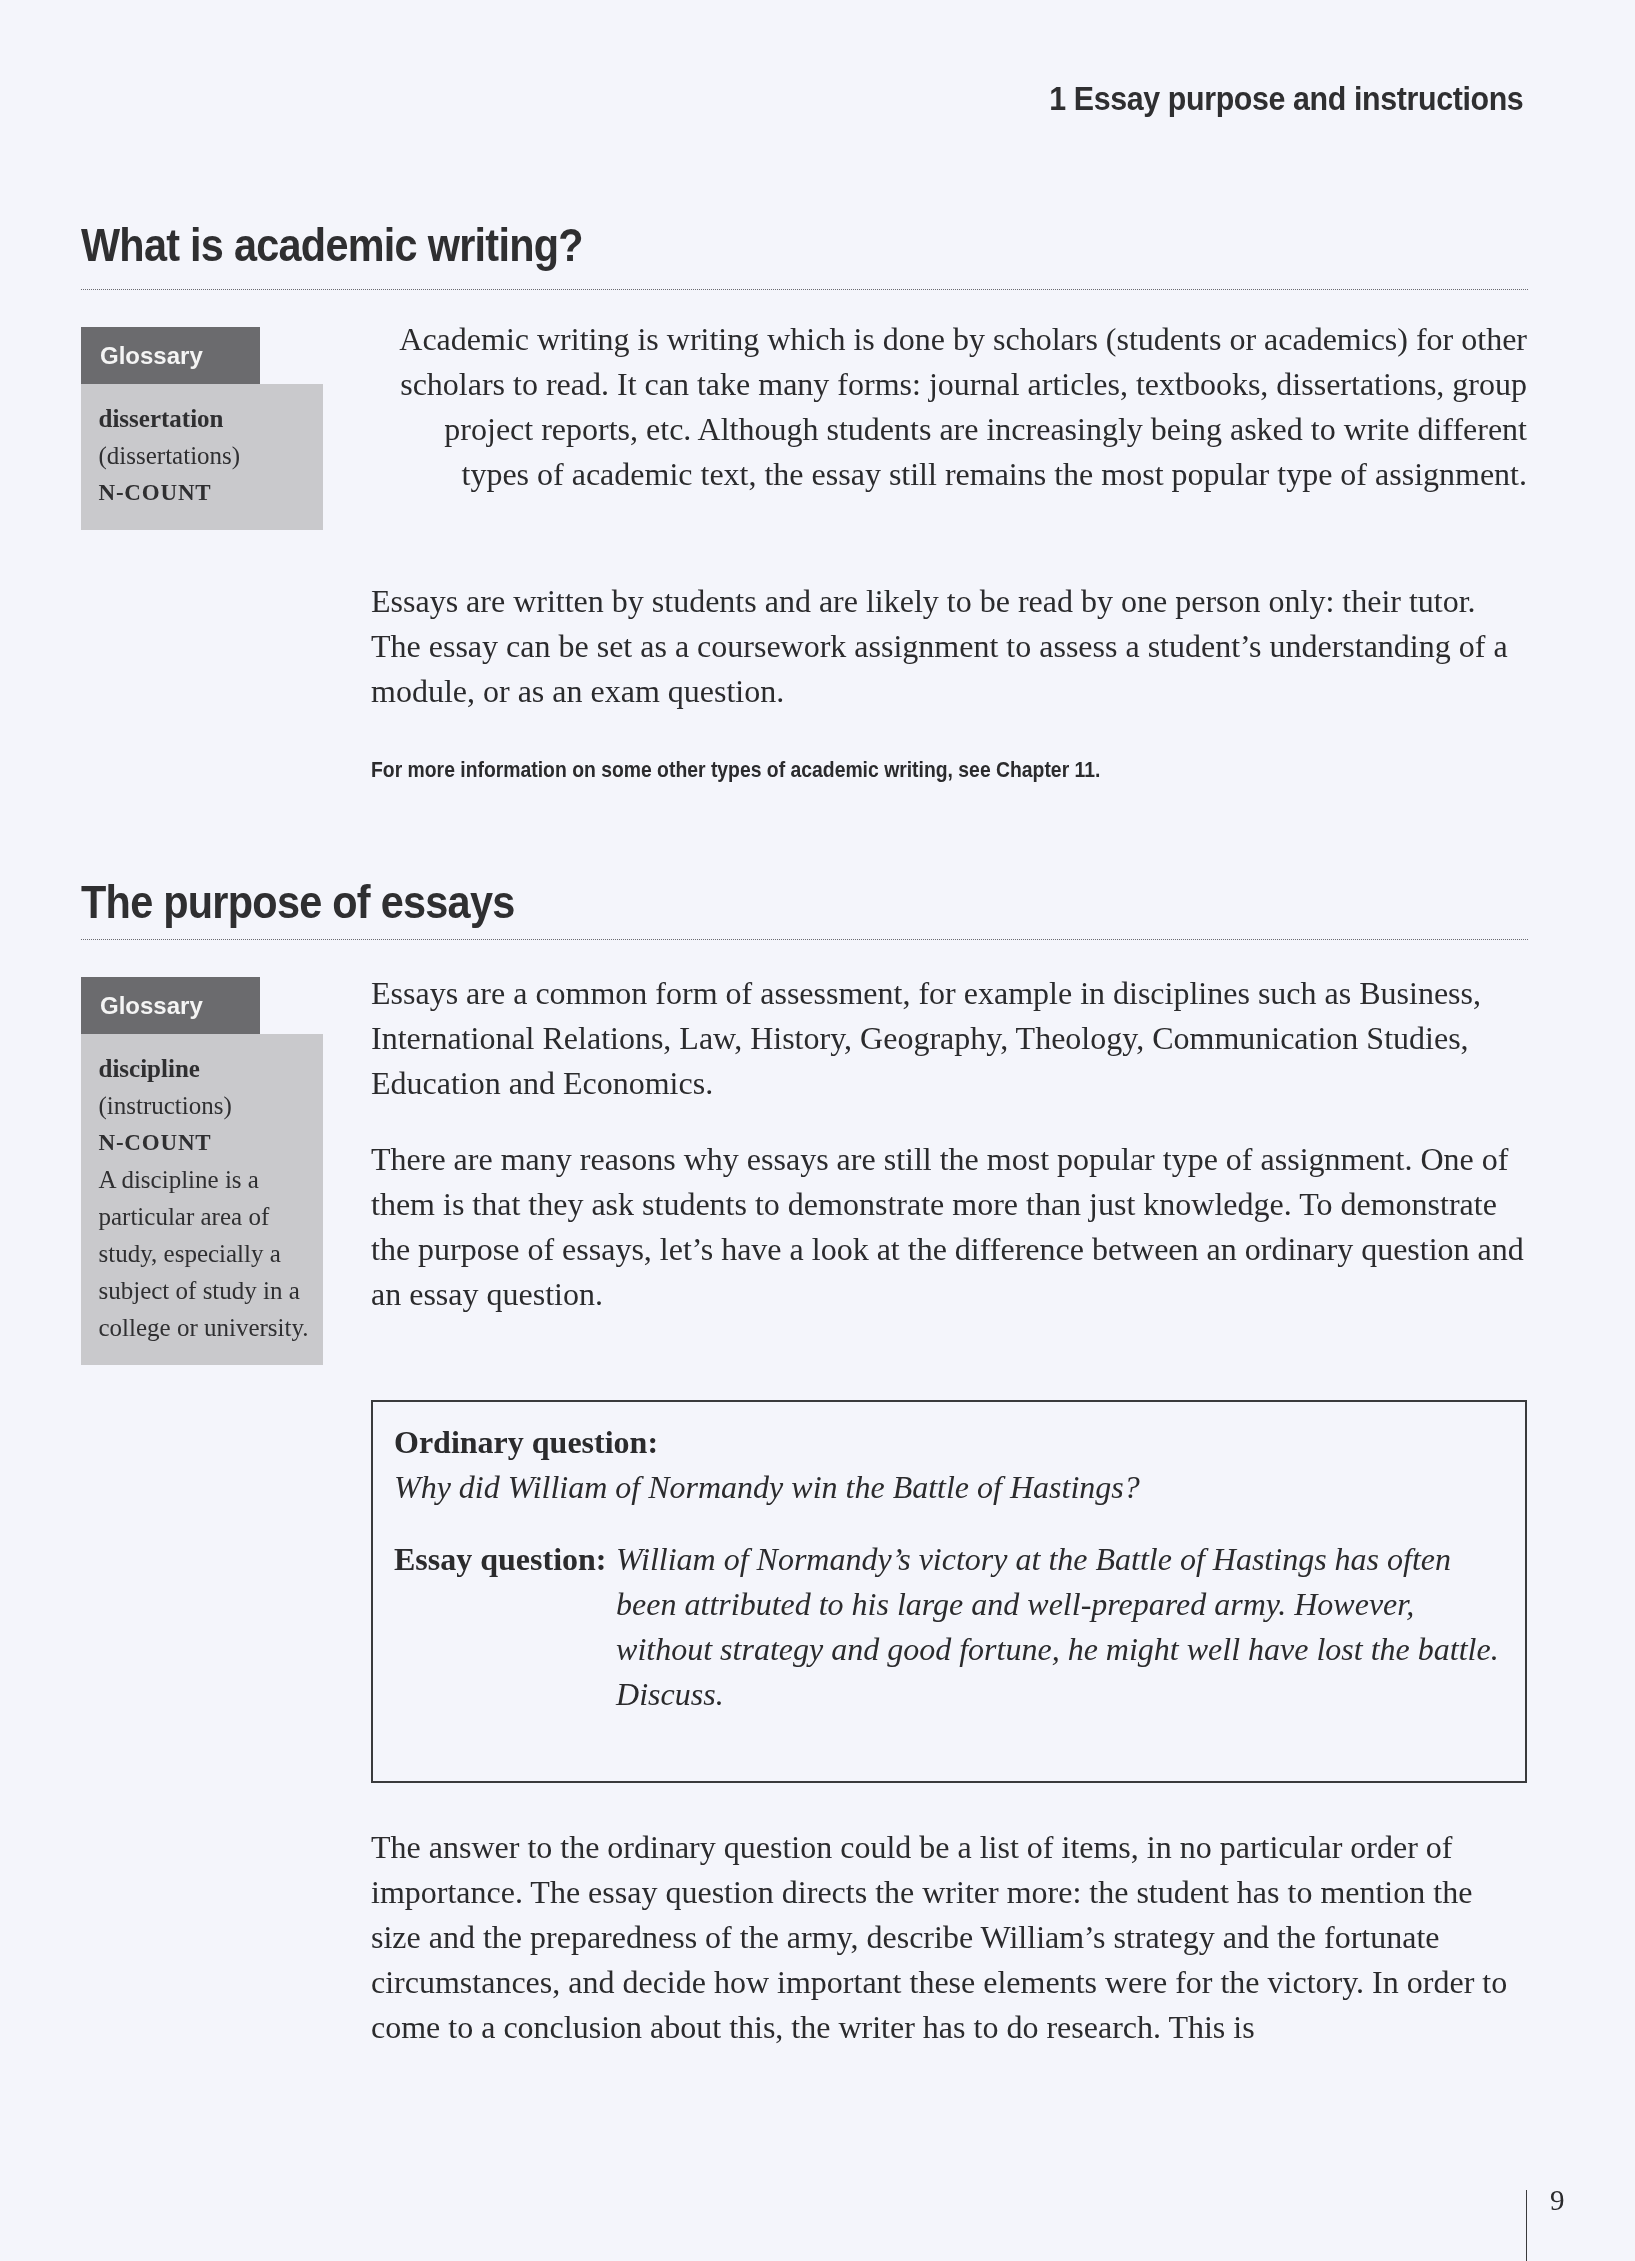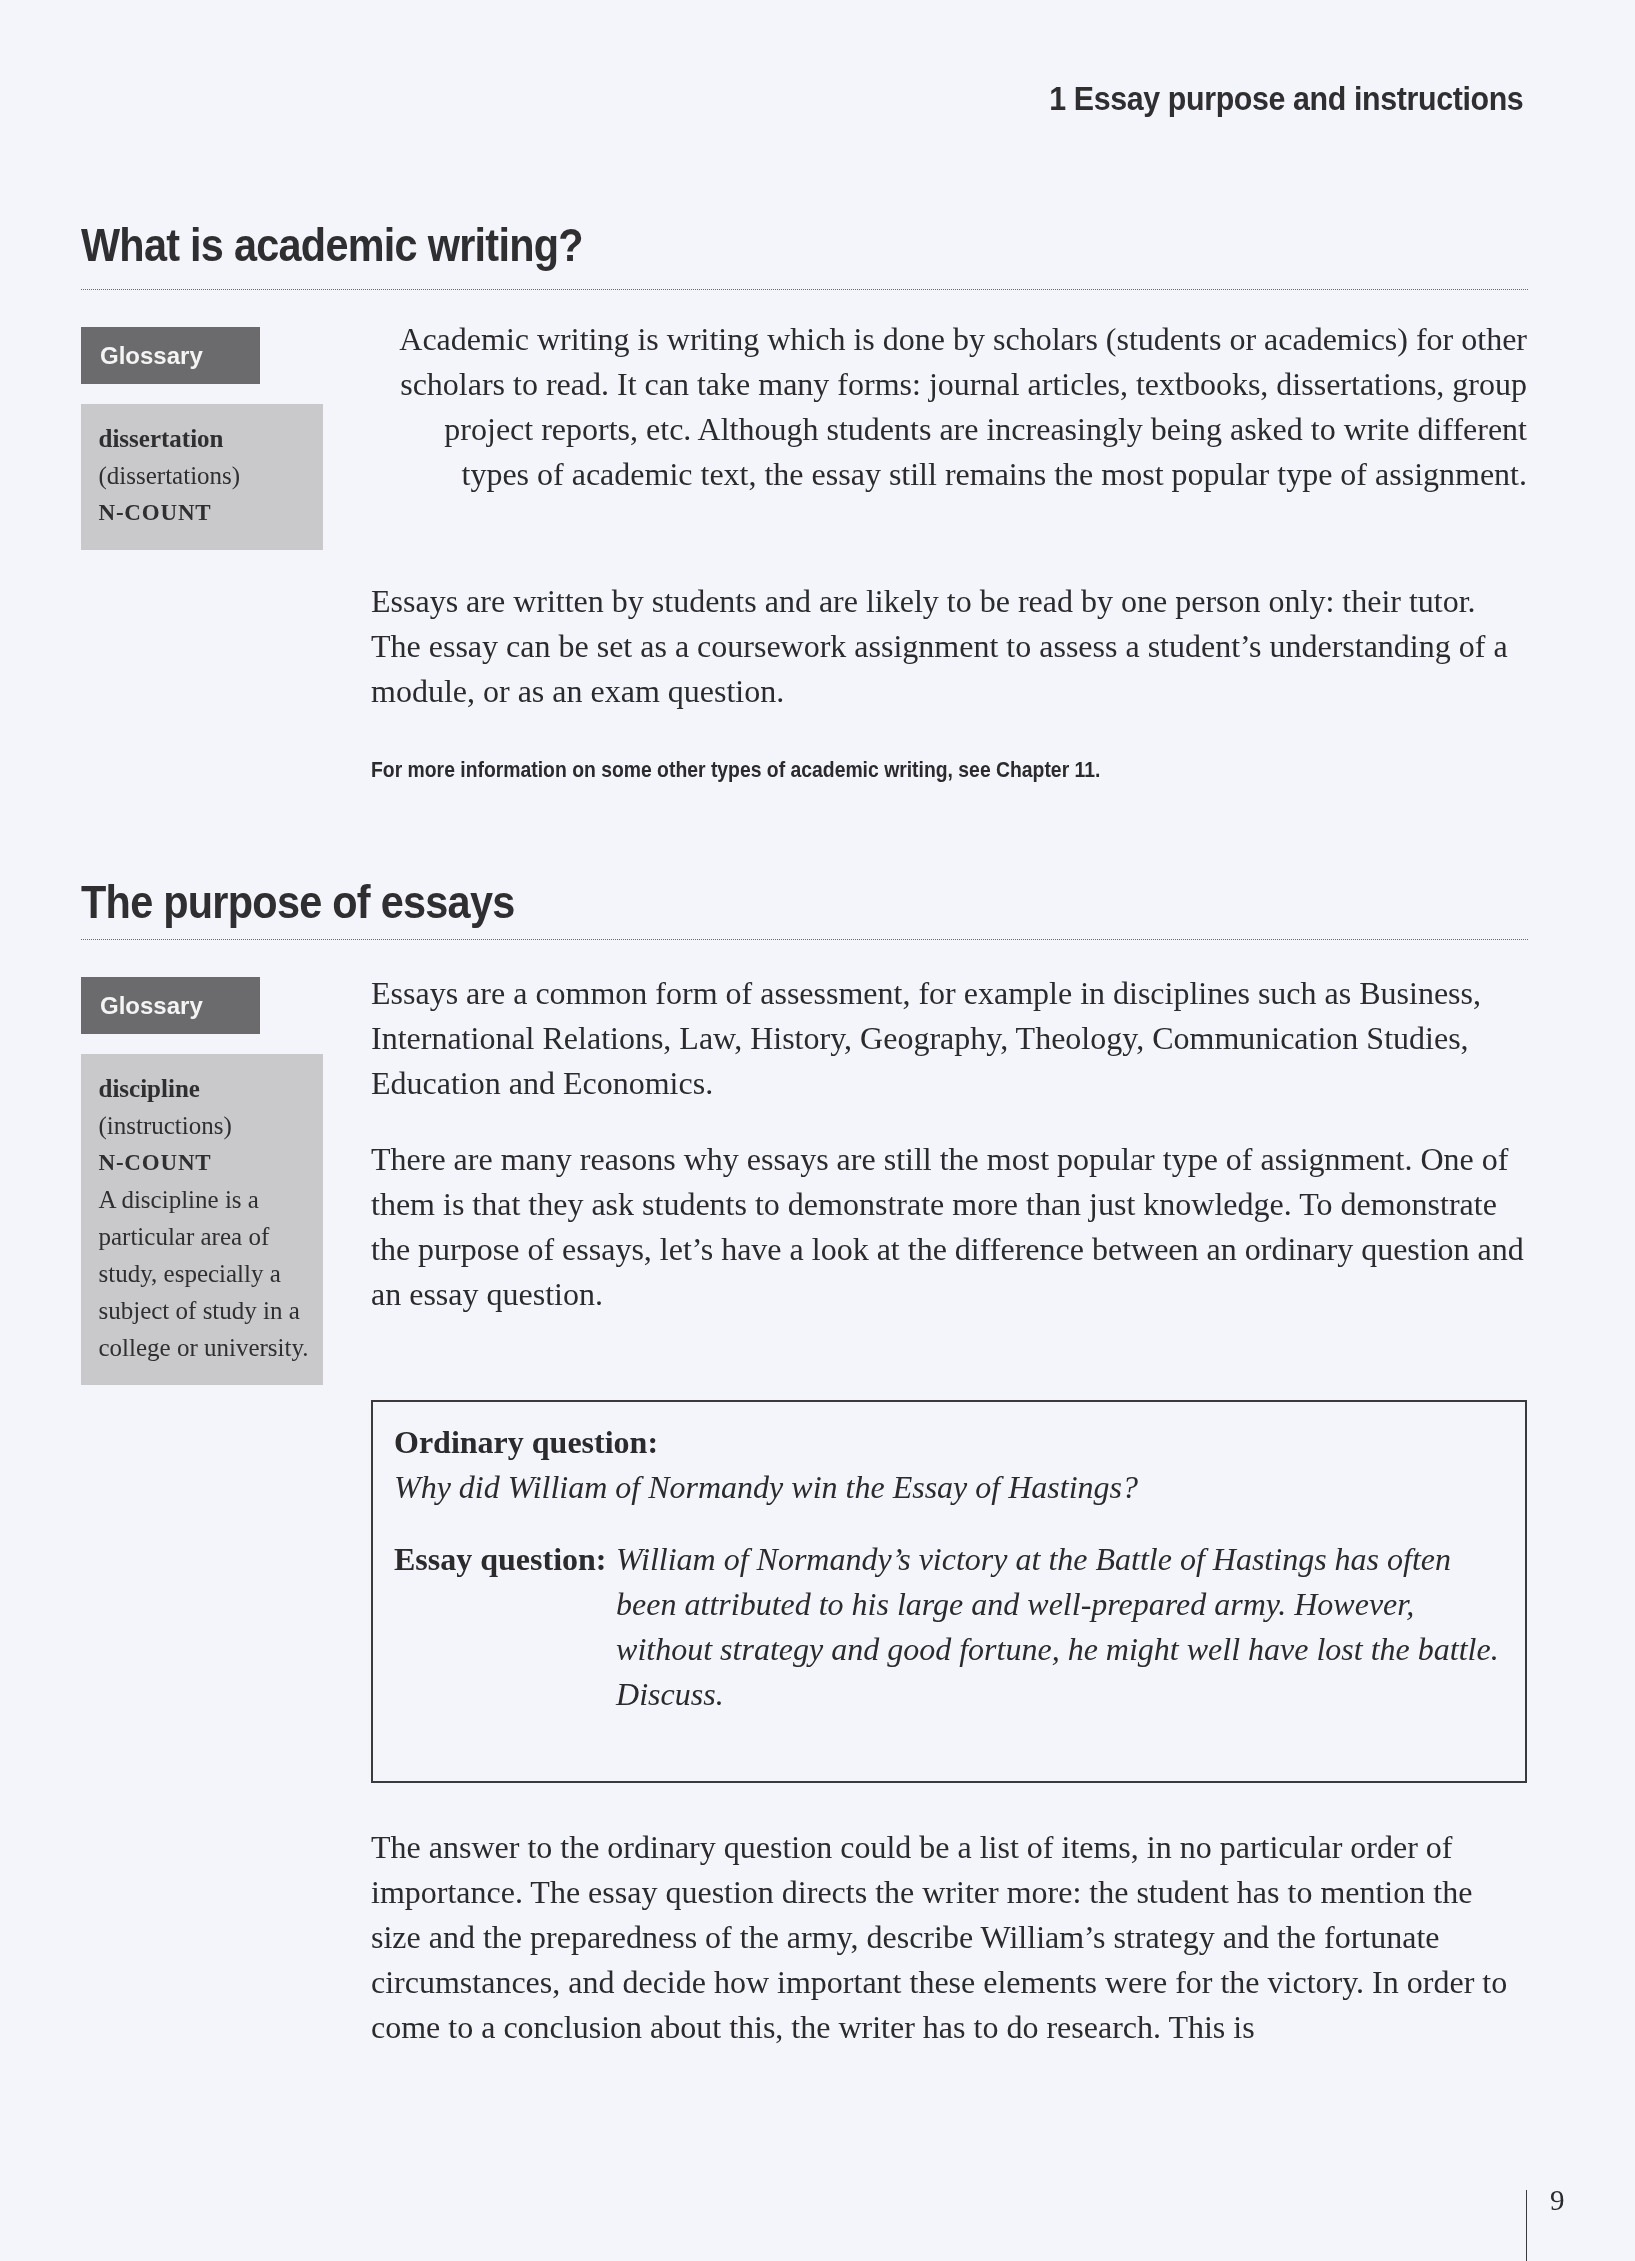"dissertation" .glossary-body { margin-top: 20px -> none }
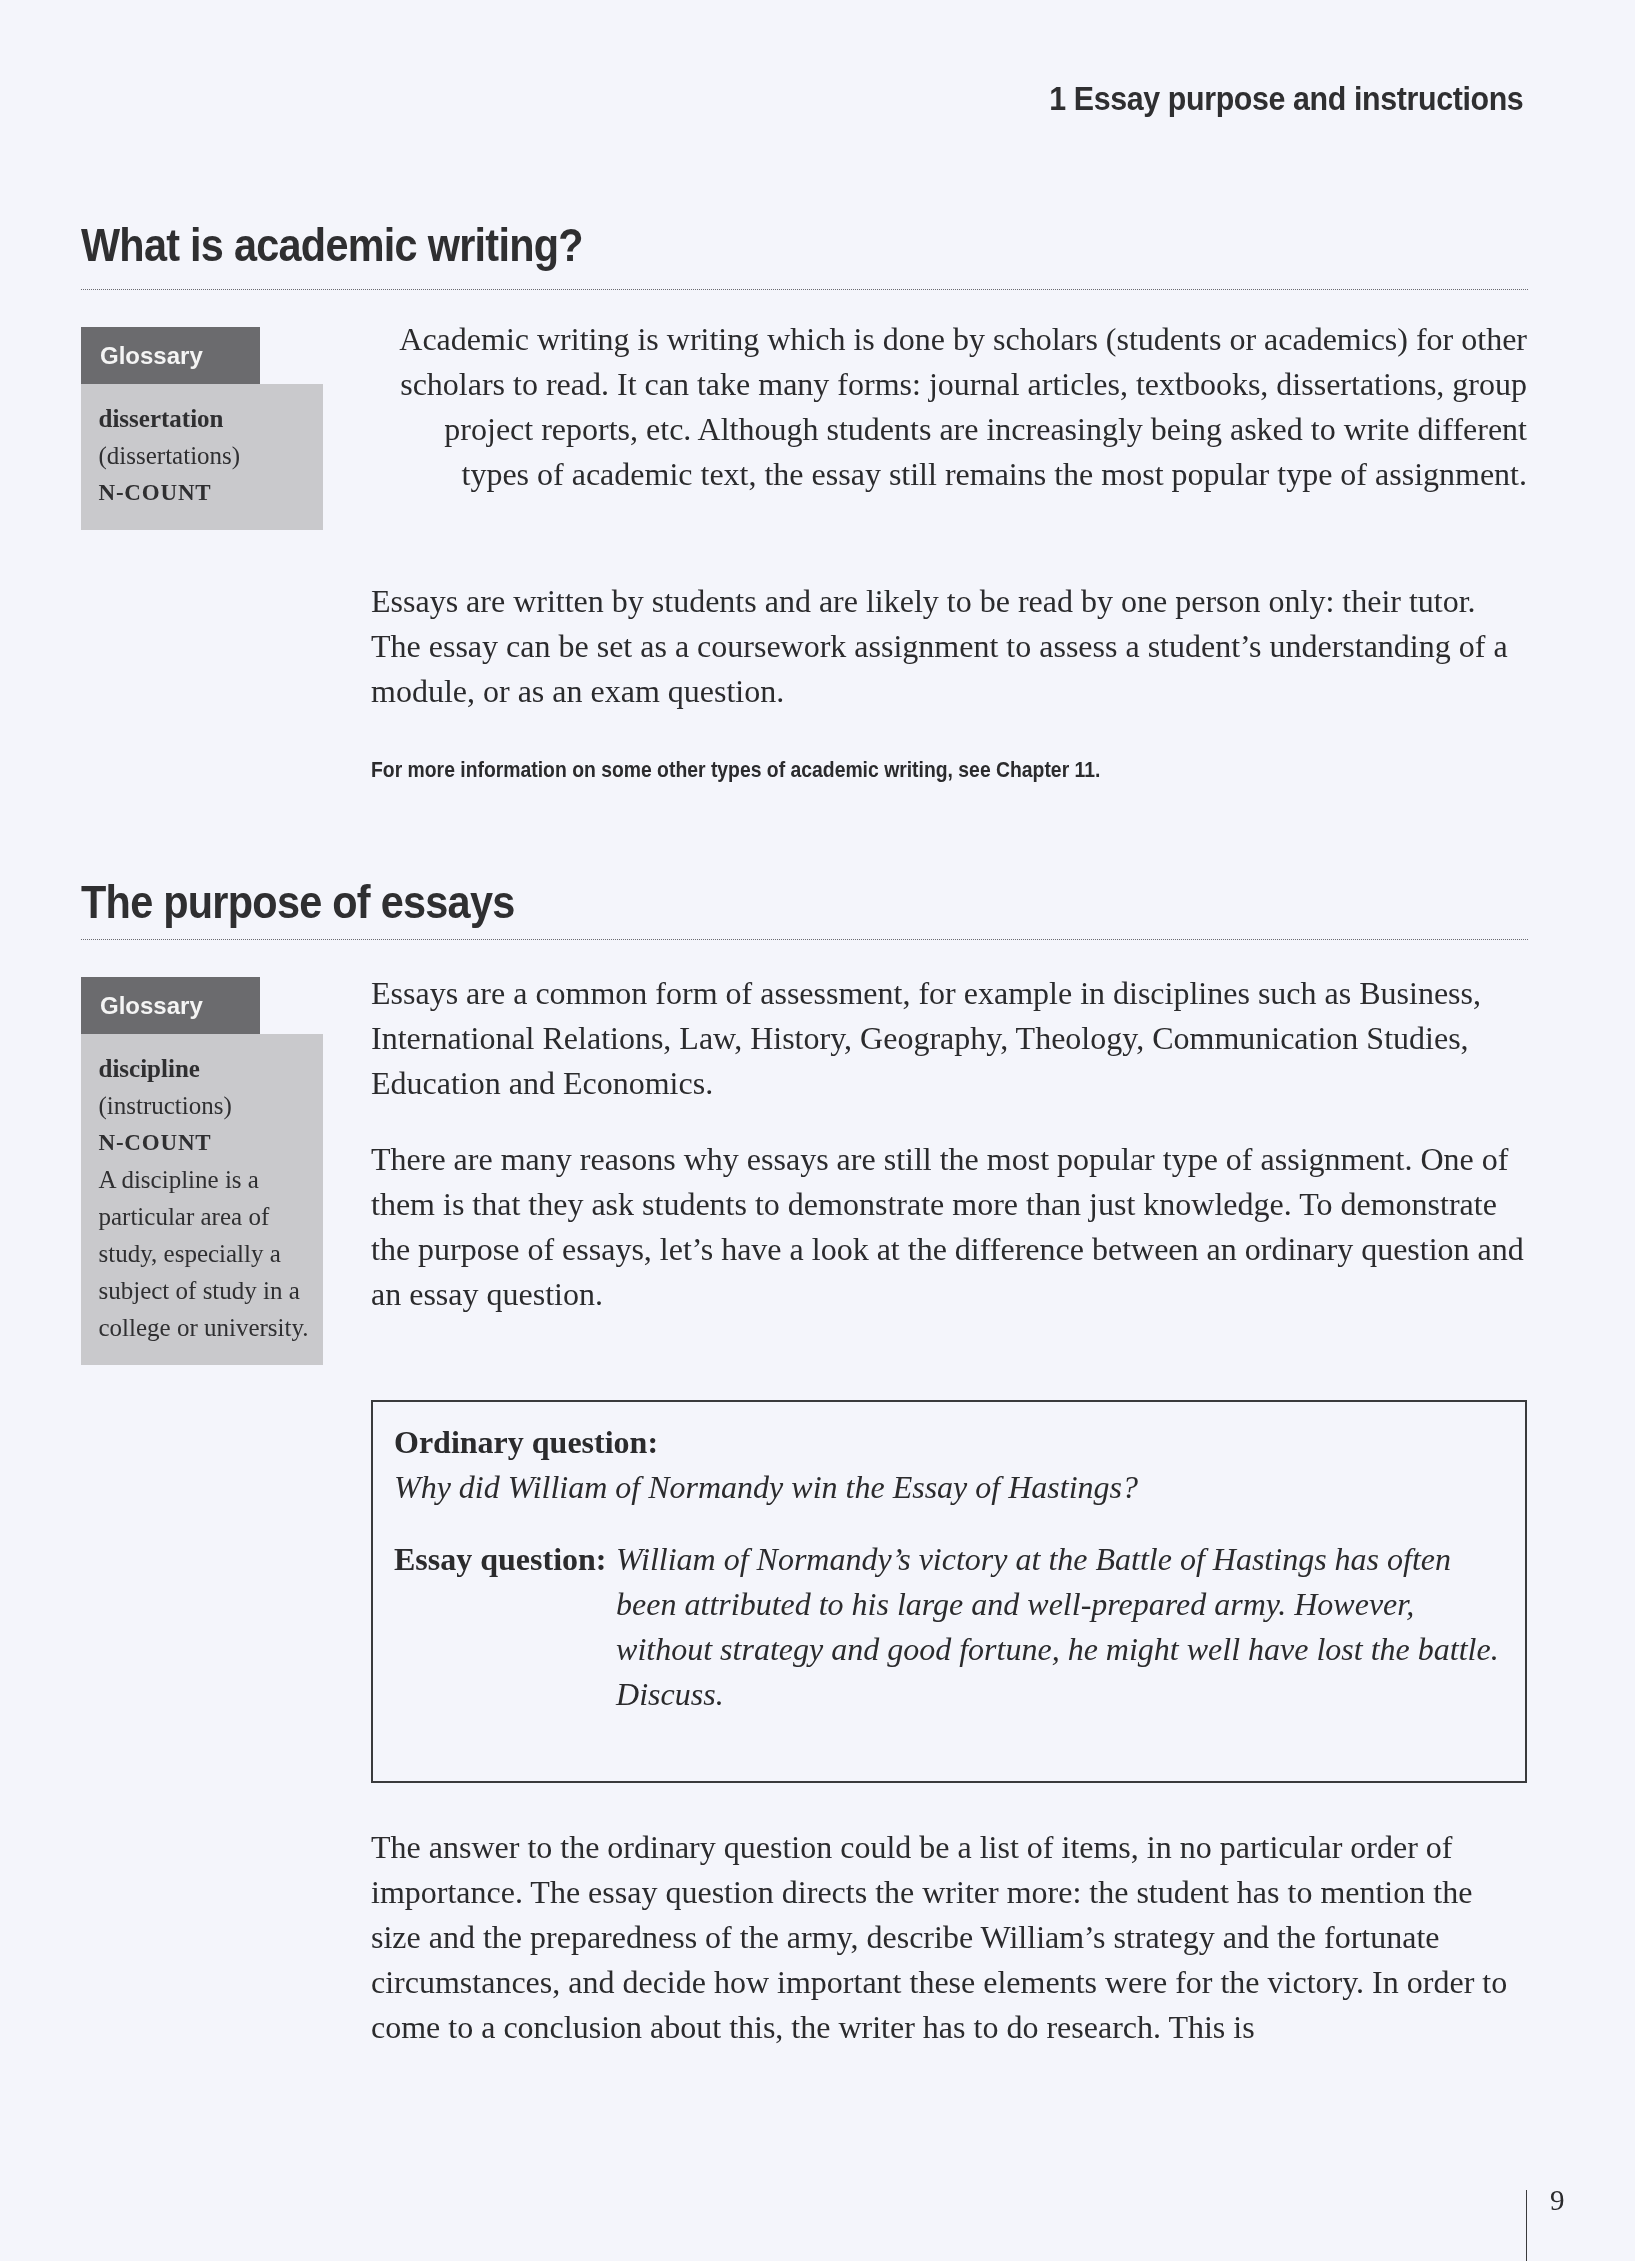"Why did William of Normandy" span.q-text { text: Essay -> Battle }
